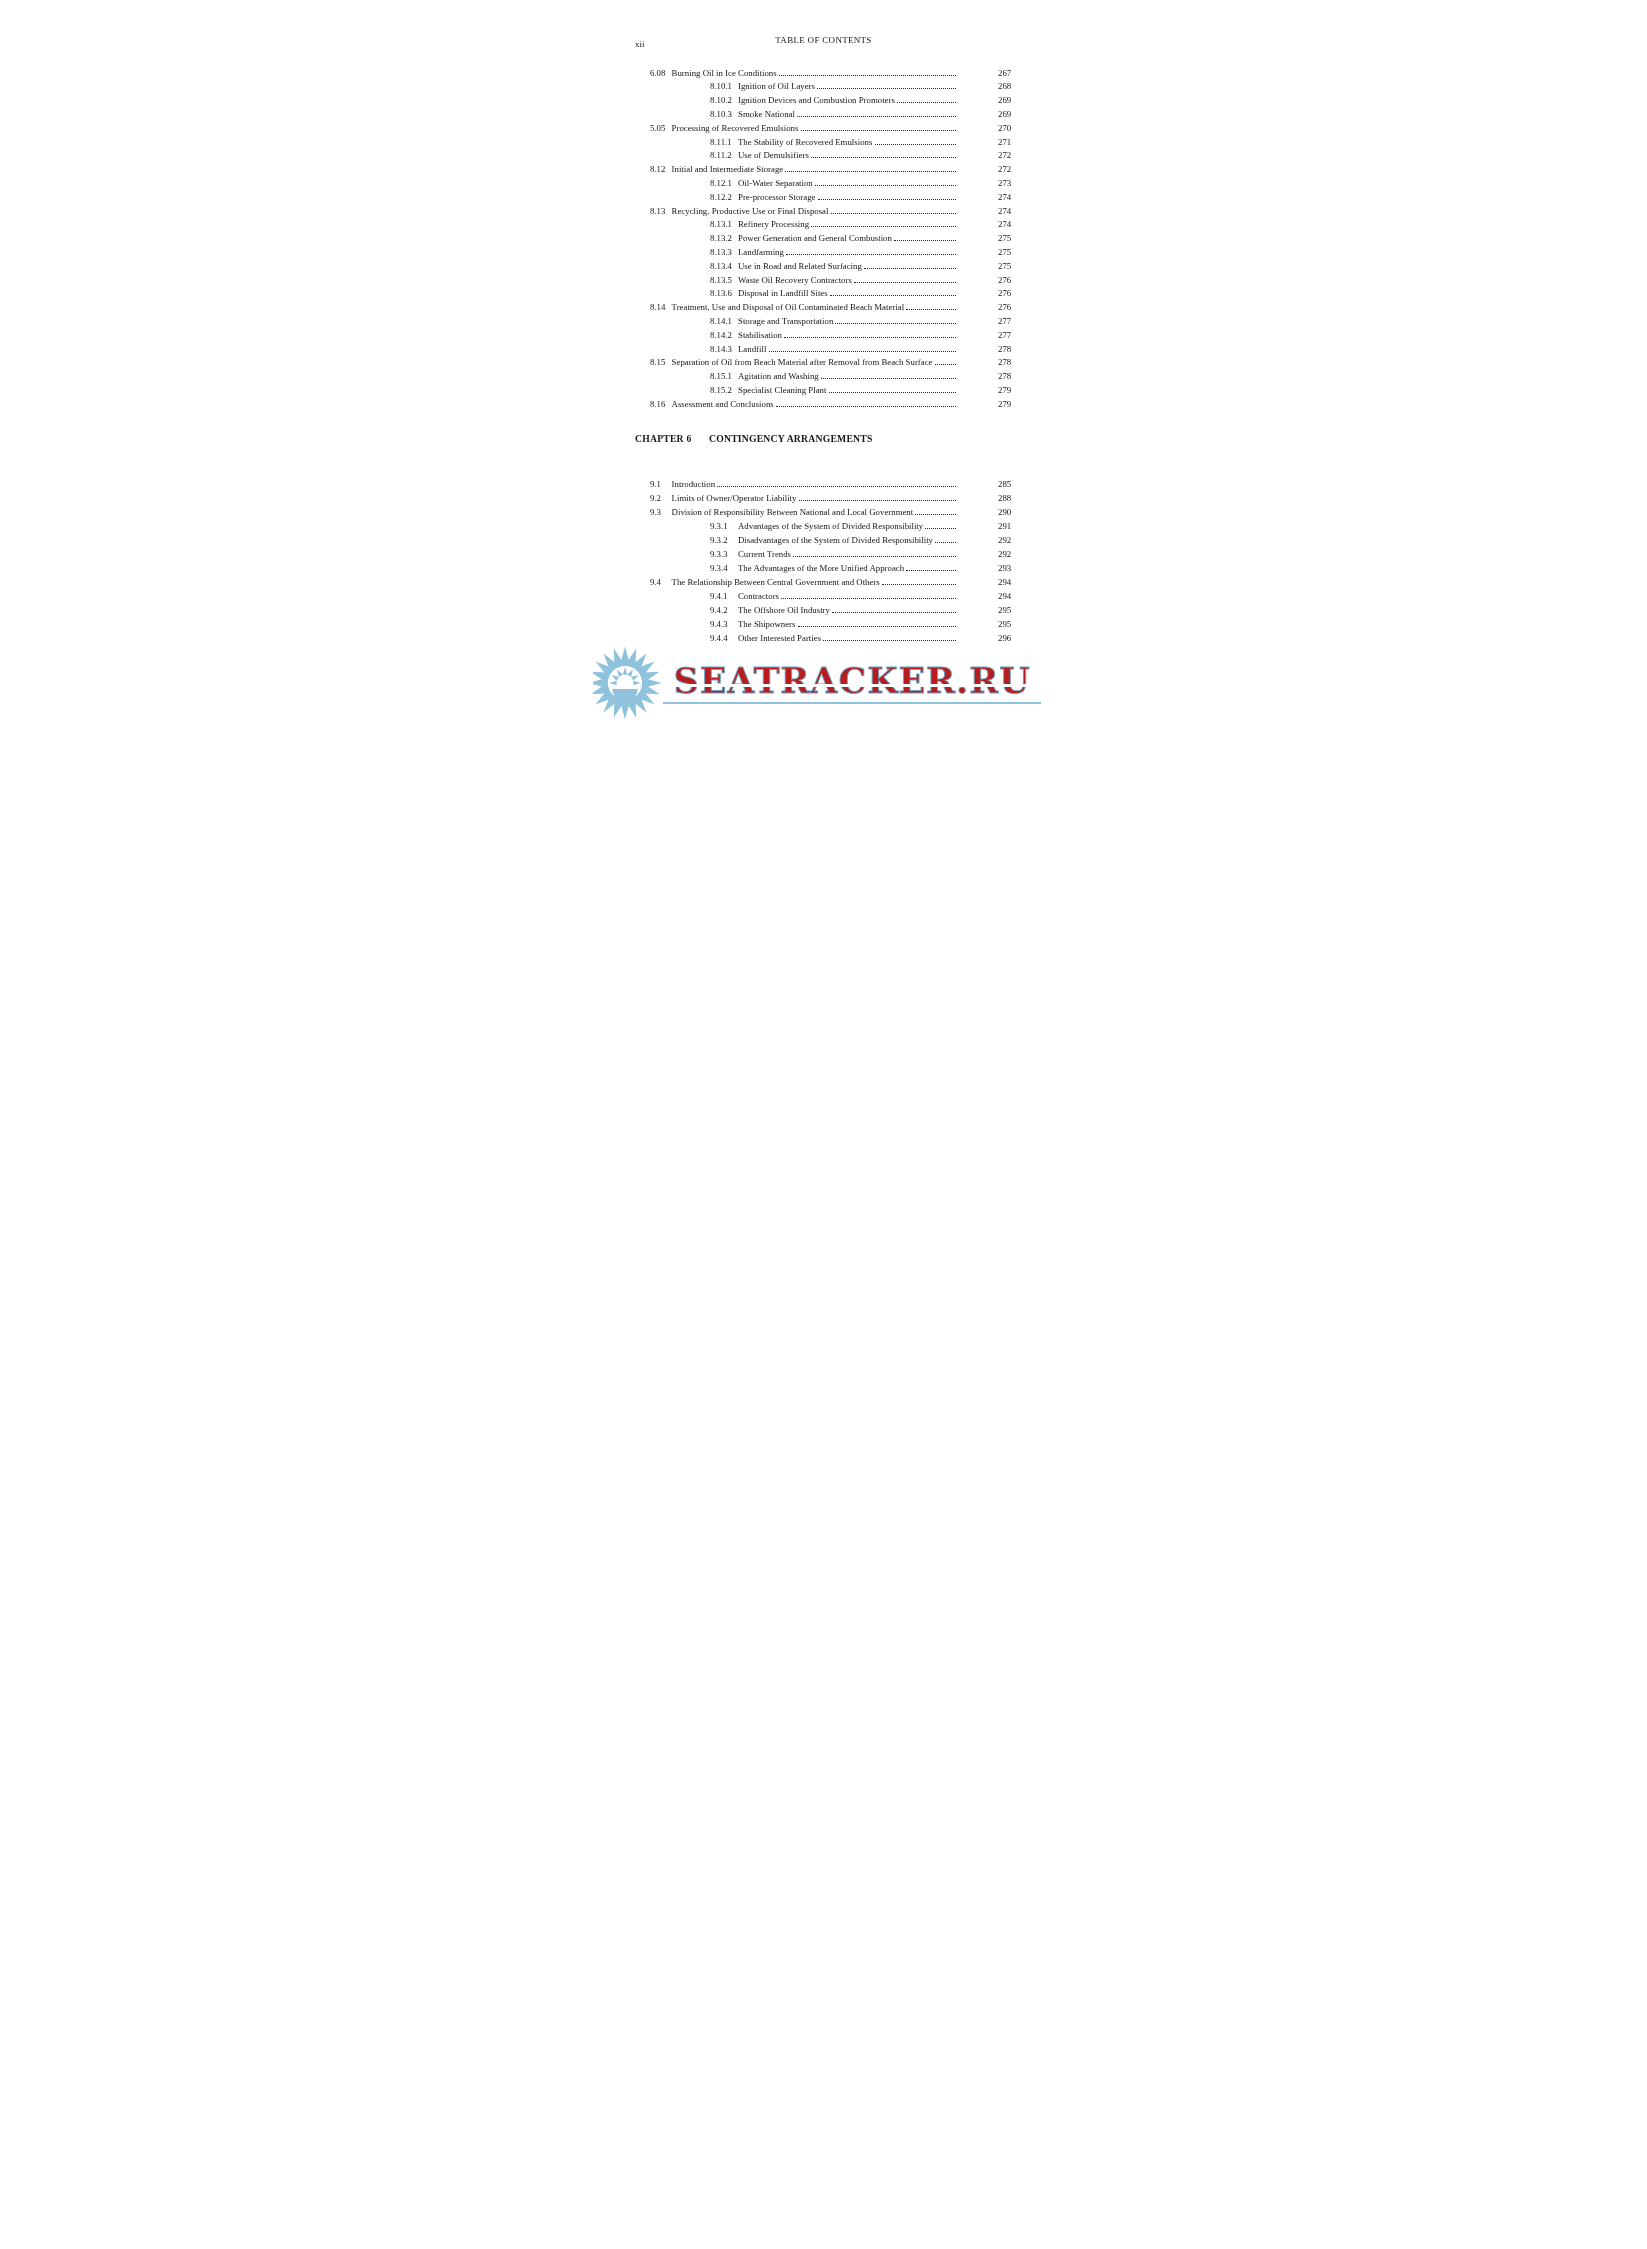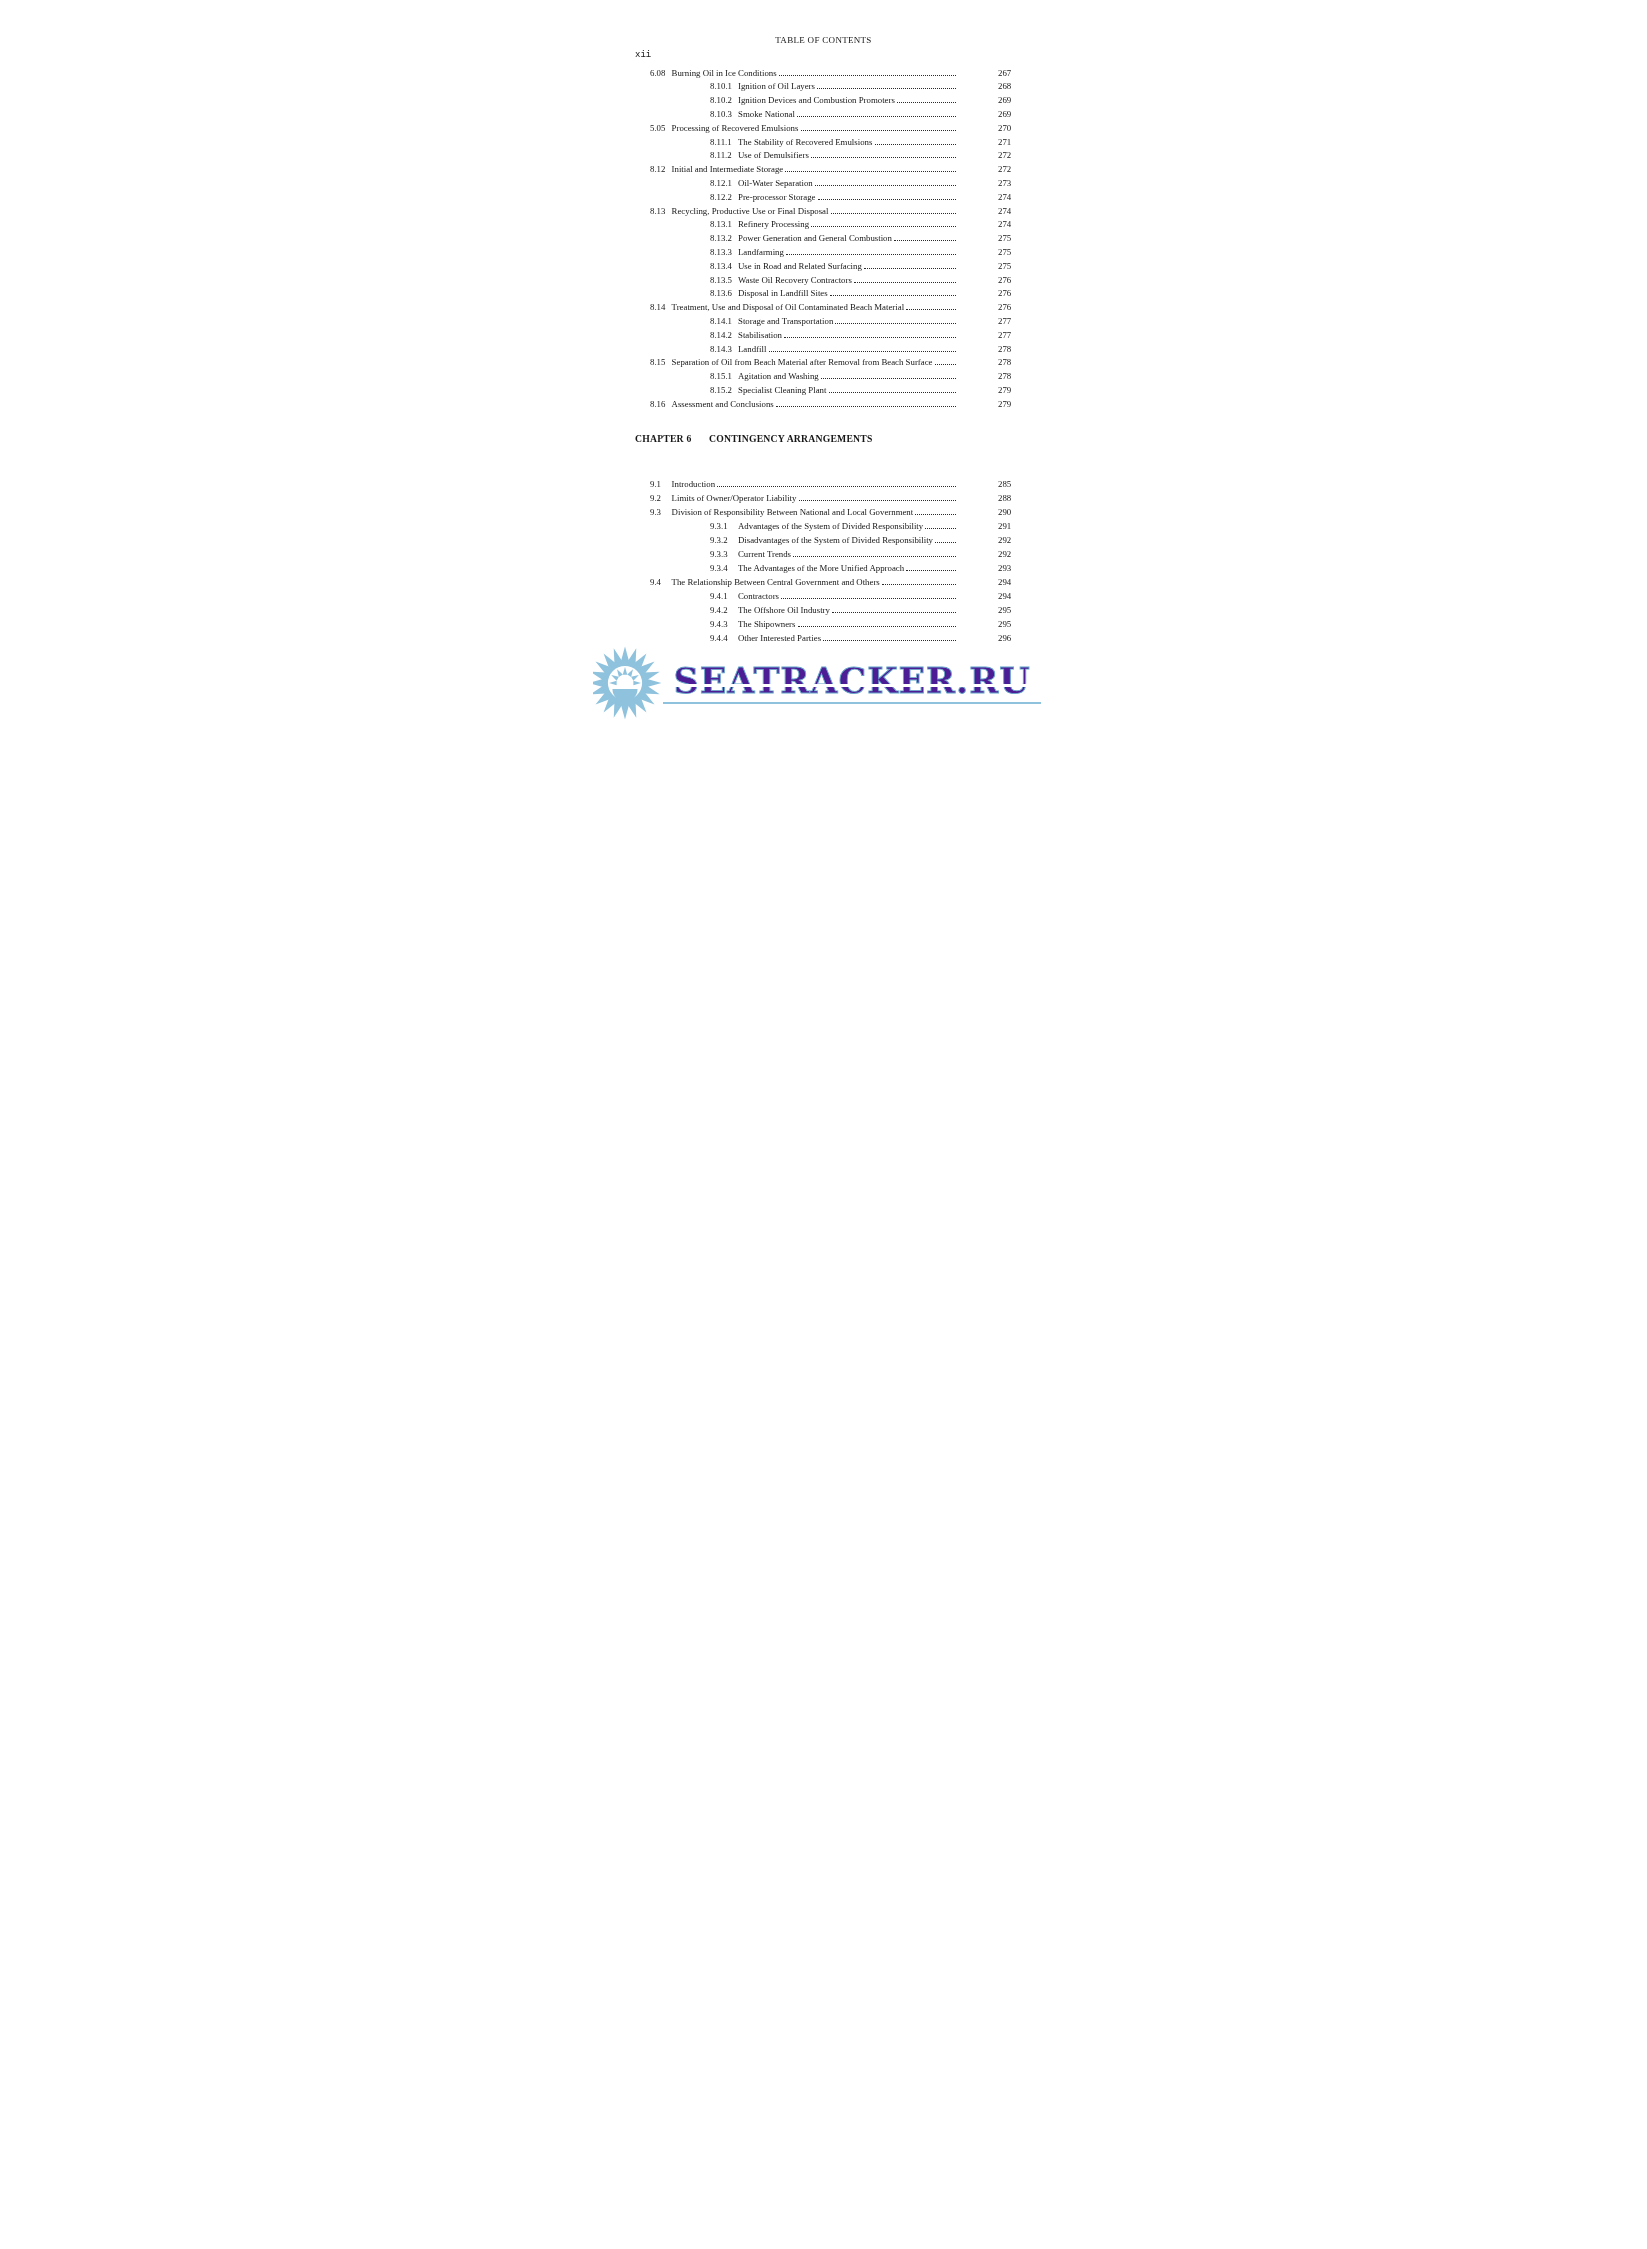"xii" .folio { font-family: Liberation Mono, monospace -> none; top: 15px -> 4px }
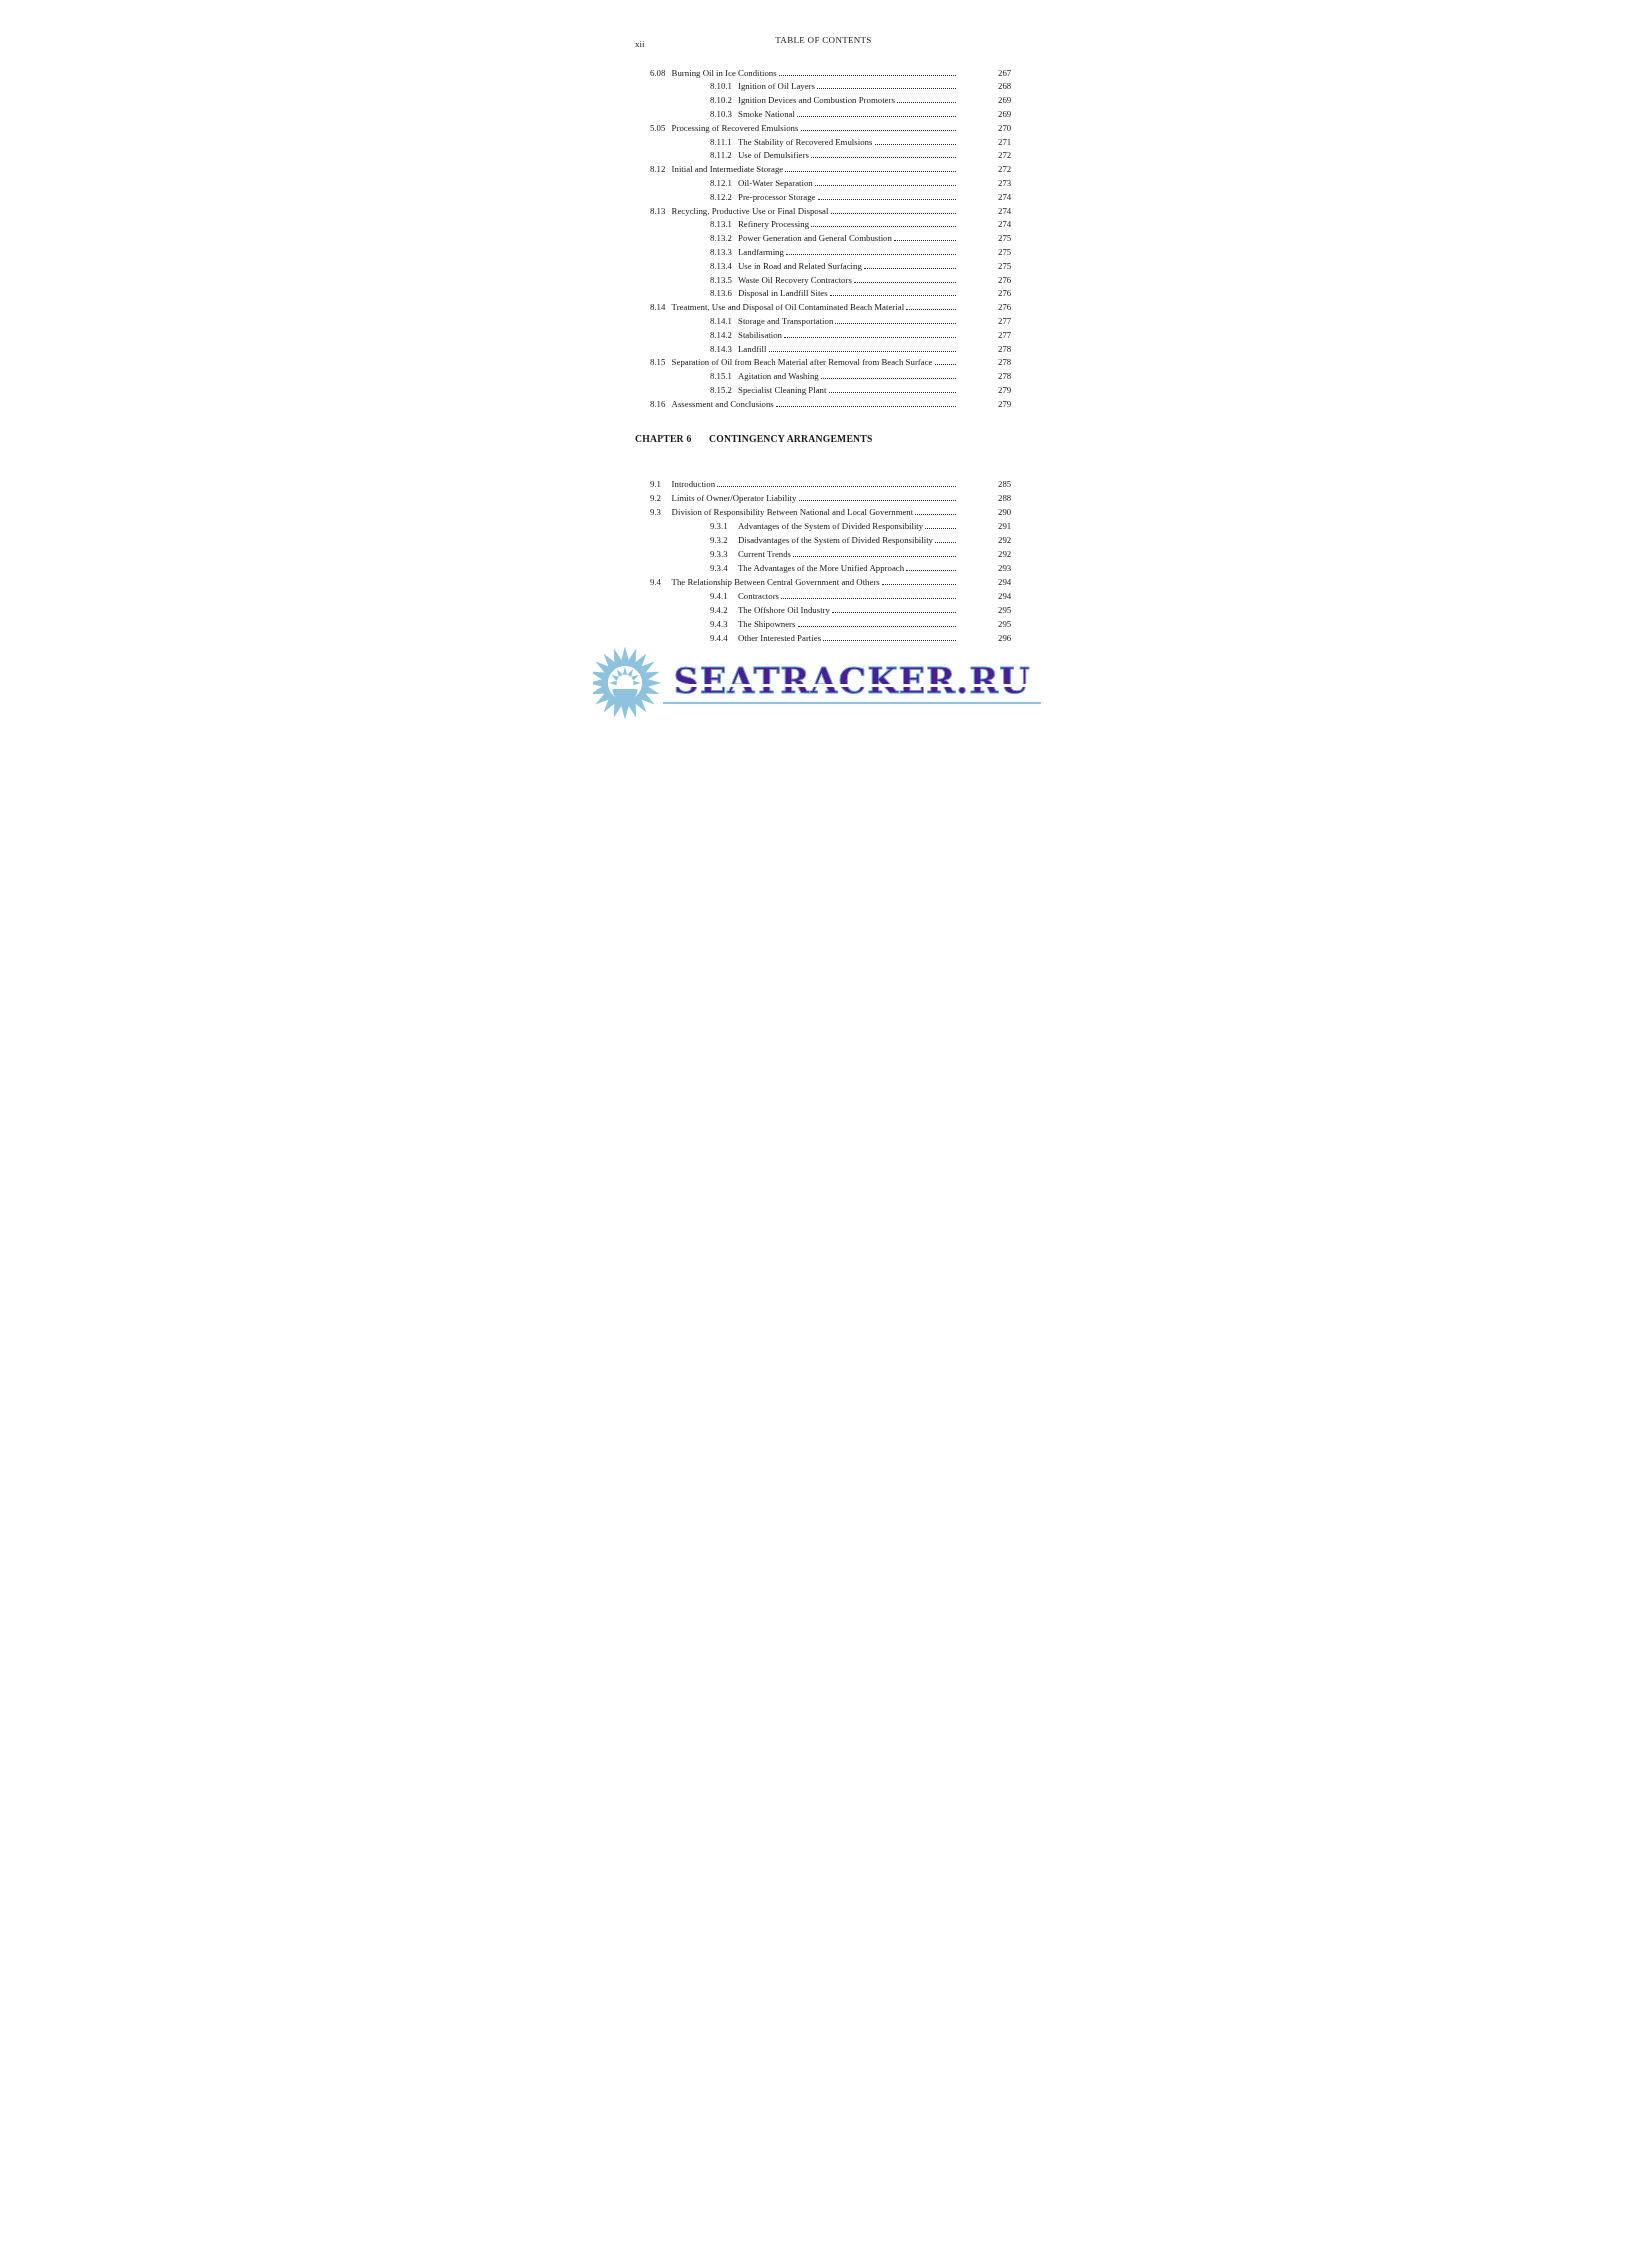"SEATRACKER.RU" .wm-text { color: #4c1d95 -> #b91c1c }
